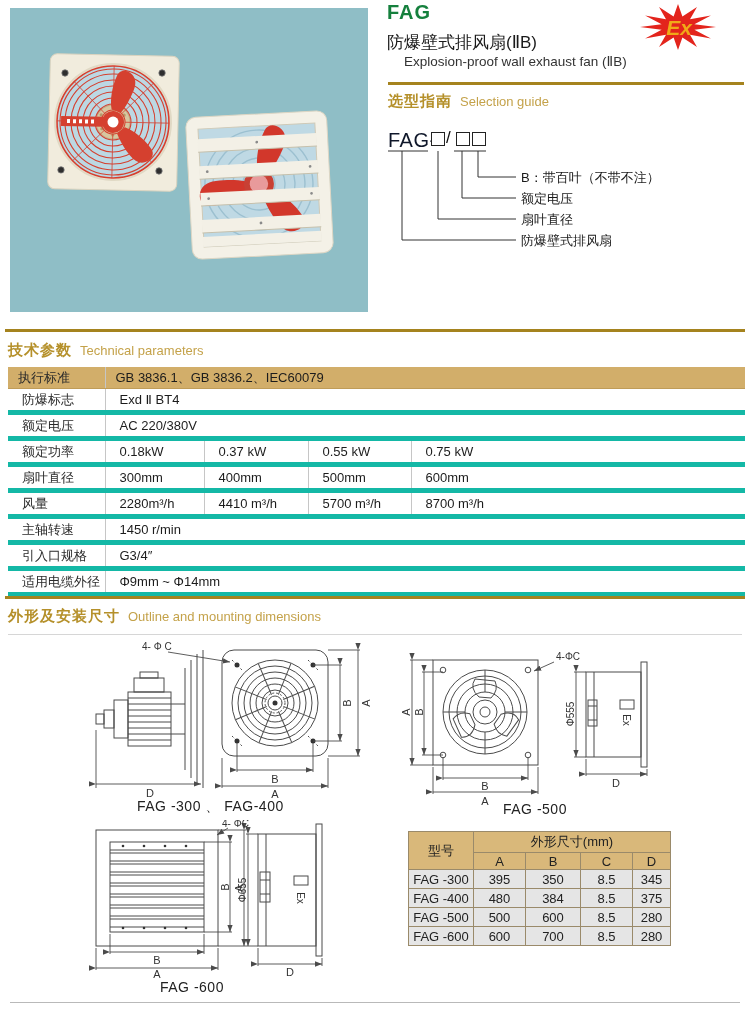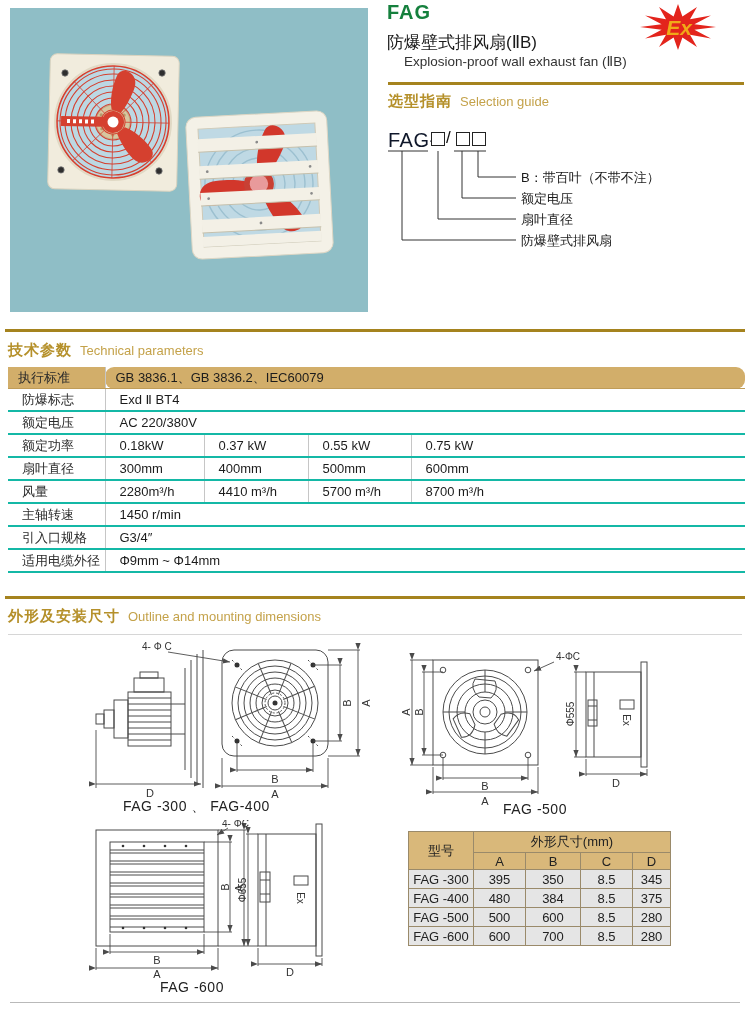"GB 3836.1、GB 3836.2、IEC60079" #techtbl td.last { border-radius: 9px -> none }
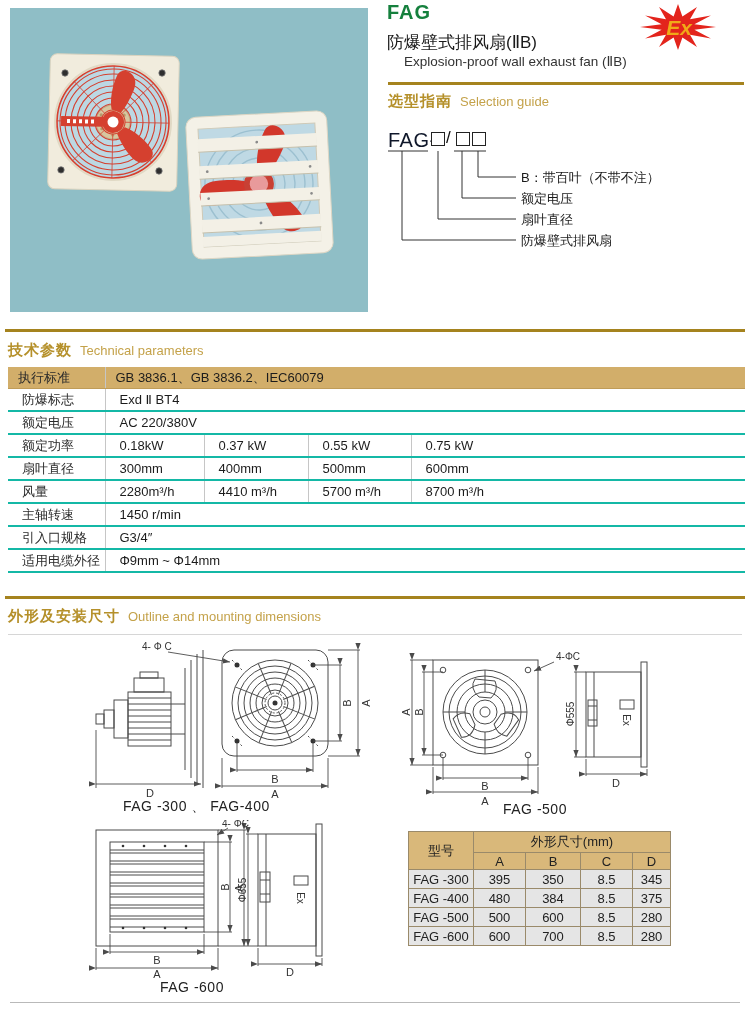"防爆标志" #techtbl td { border-bottom: 2px solid #14b8a6 -> 5px solid #14b8a6 }
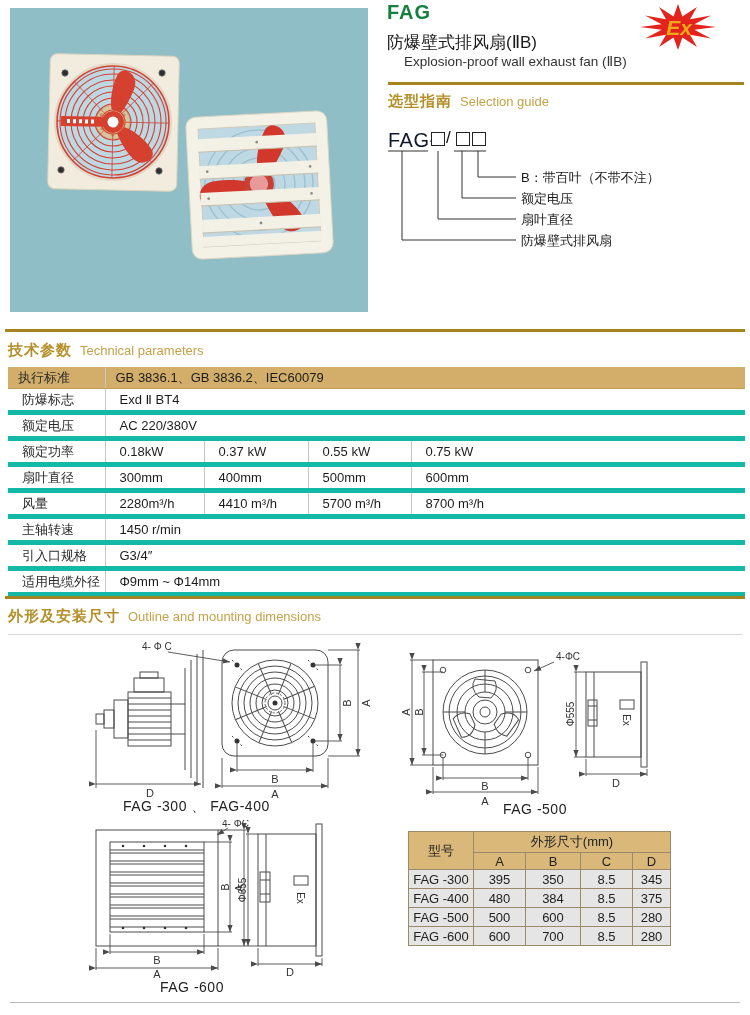"FAG -300 、 FAG-400" div.caption { left: 123px -> 137px }
